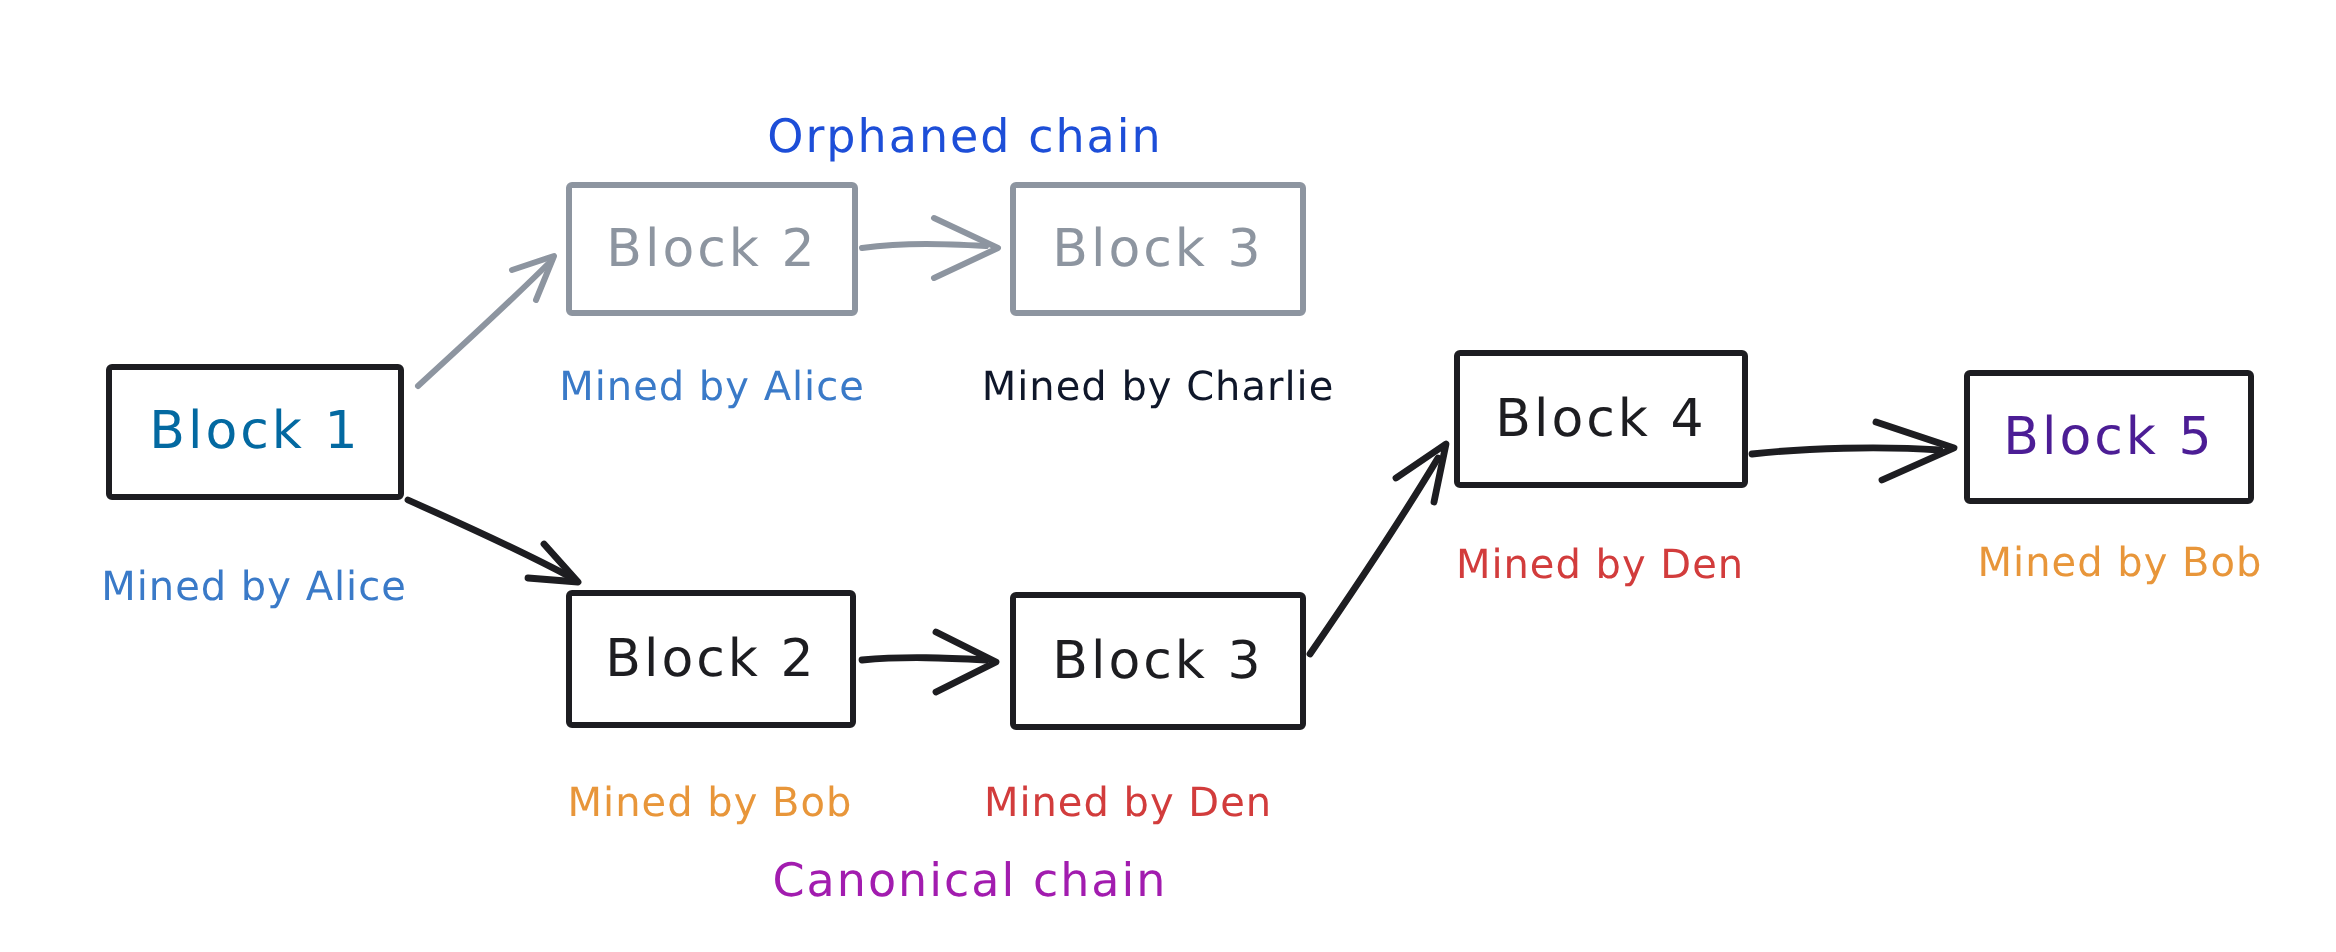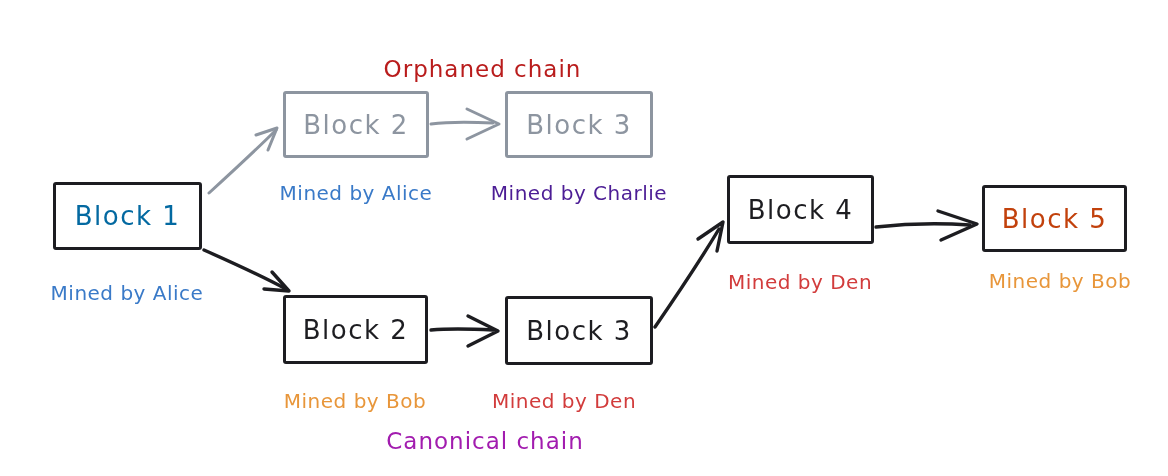"Orphaned chain" div.chain-label { color: #b91c1c -> #1d4ed8 }
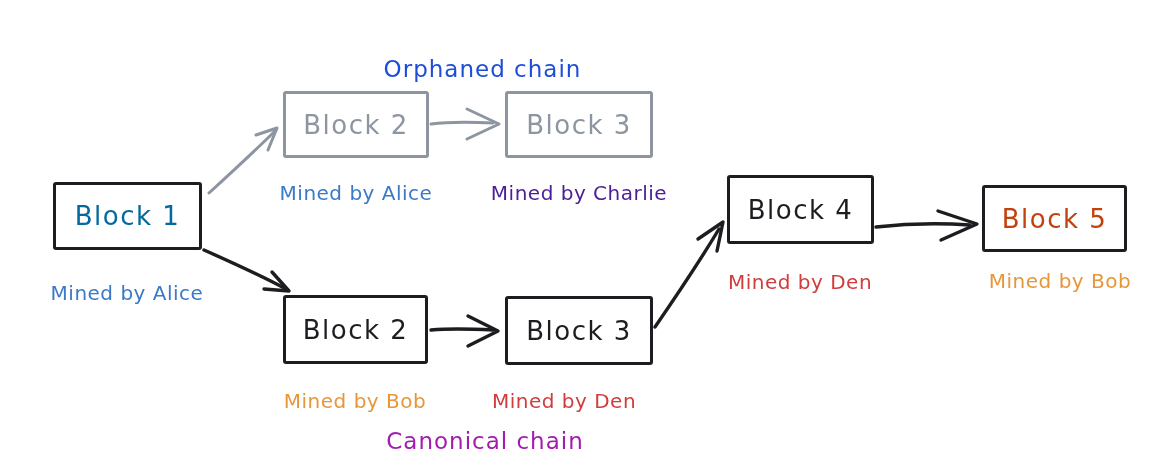"Mined by Charlie" div.miner { color: #4c1d95 -> #0f172a }
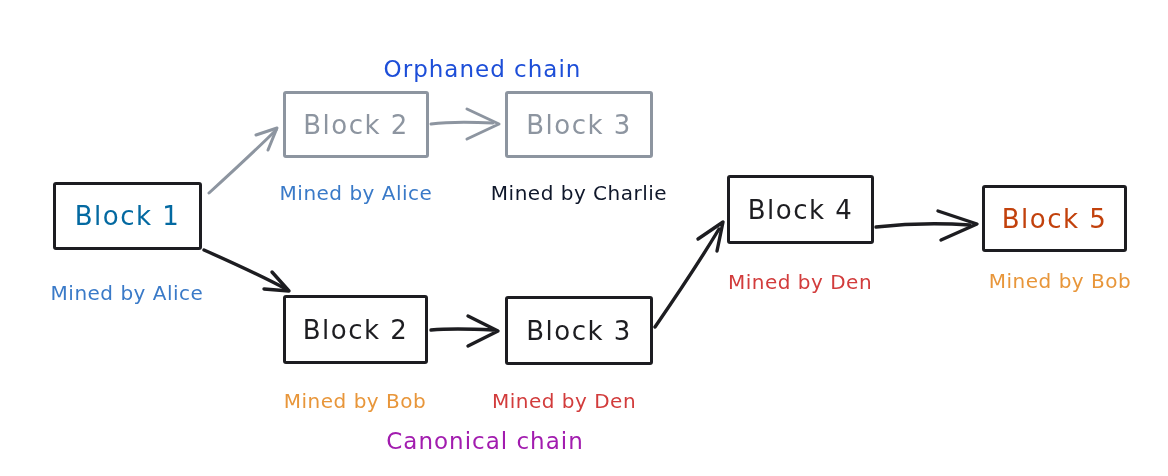"Block 5" span.block-label { color: #c2410c -> #4c1d95 }
